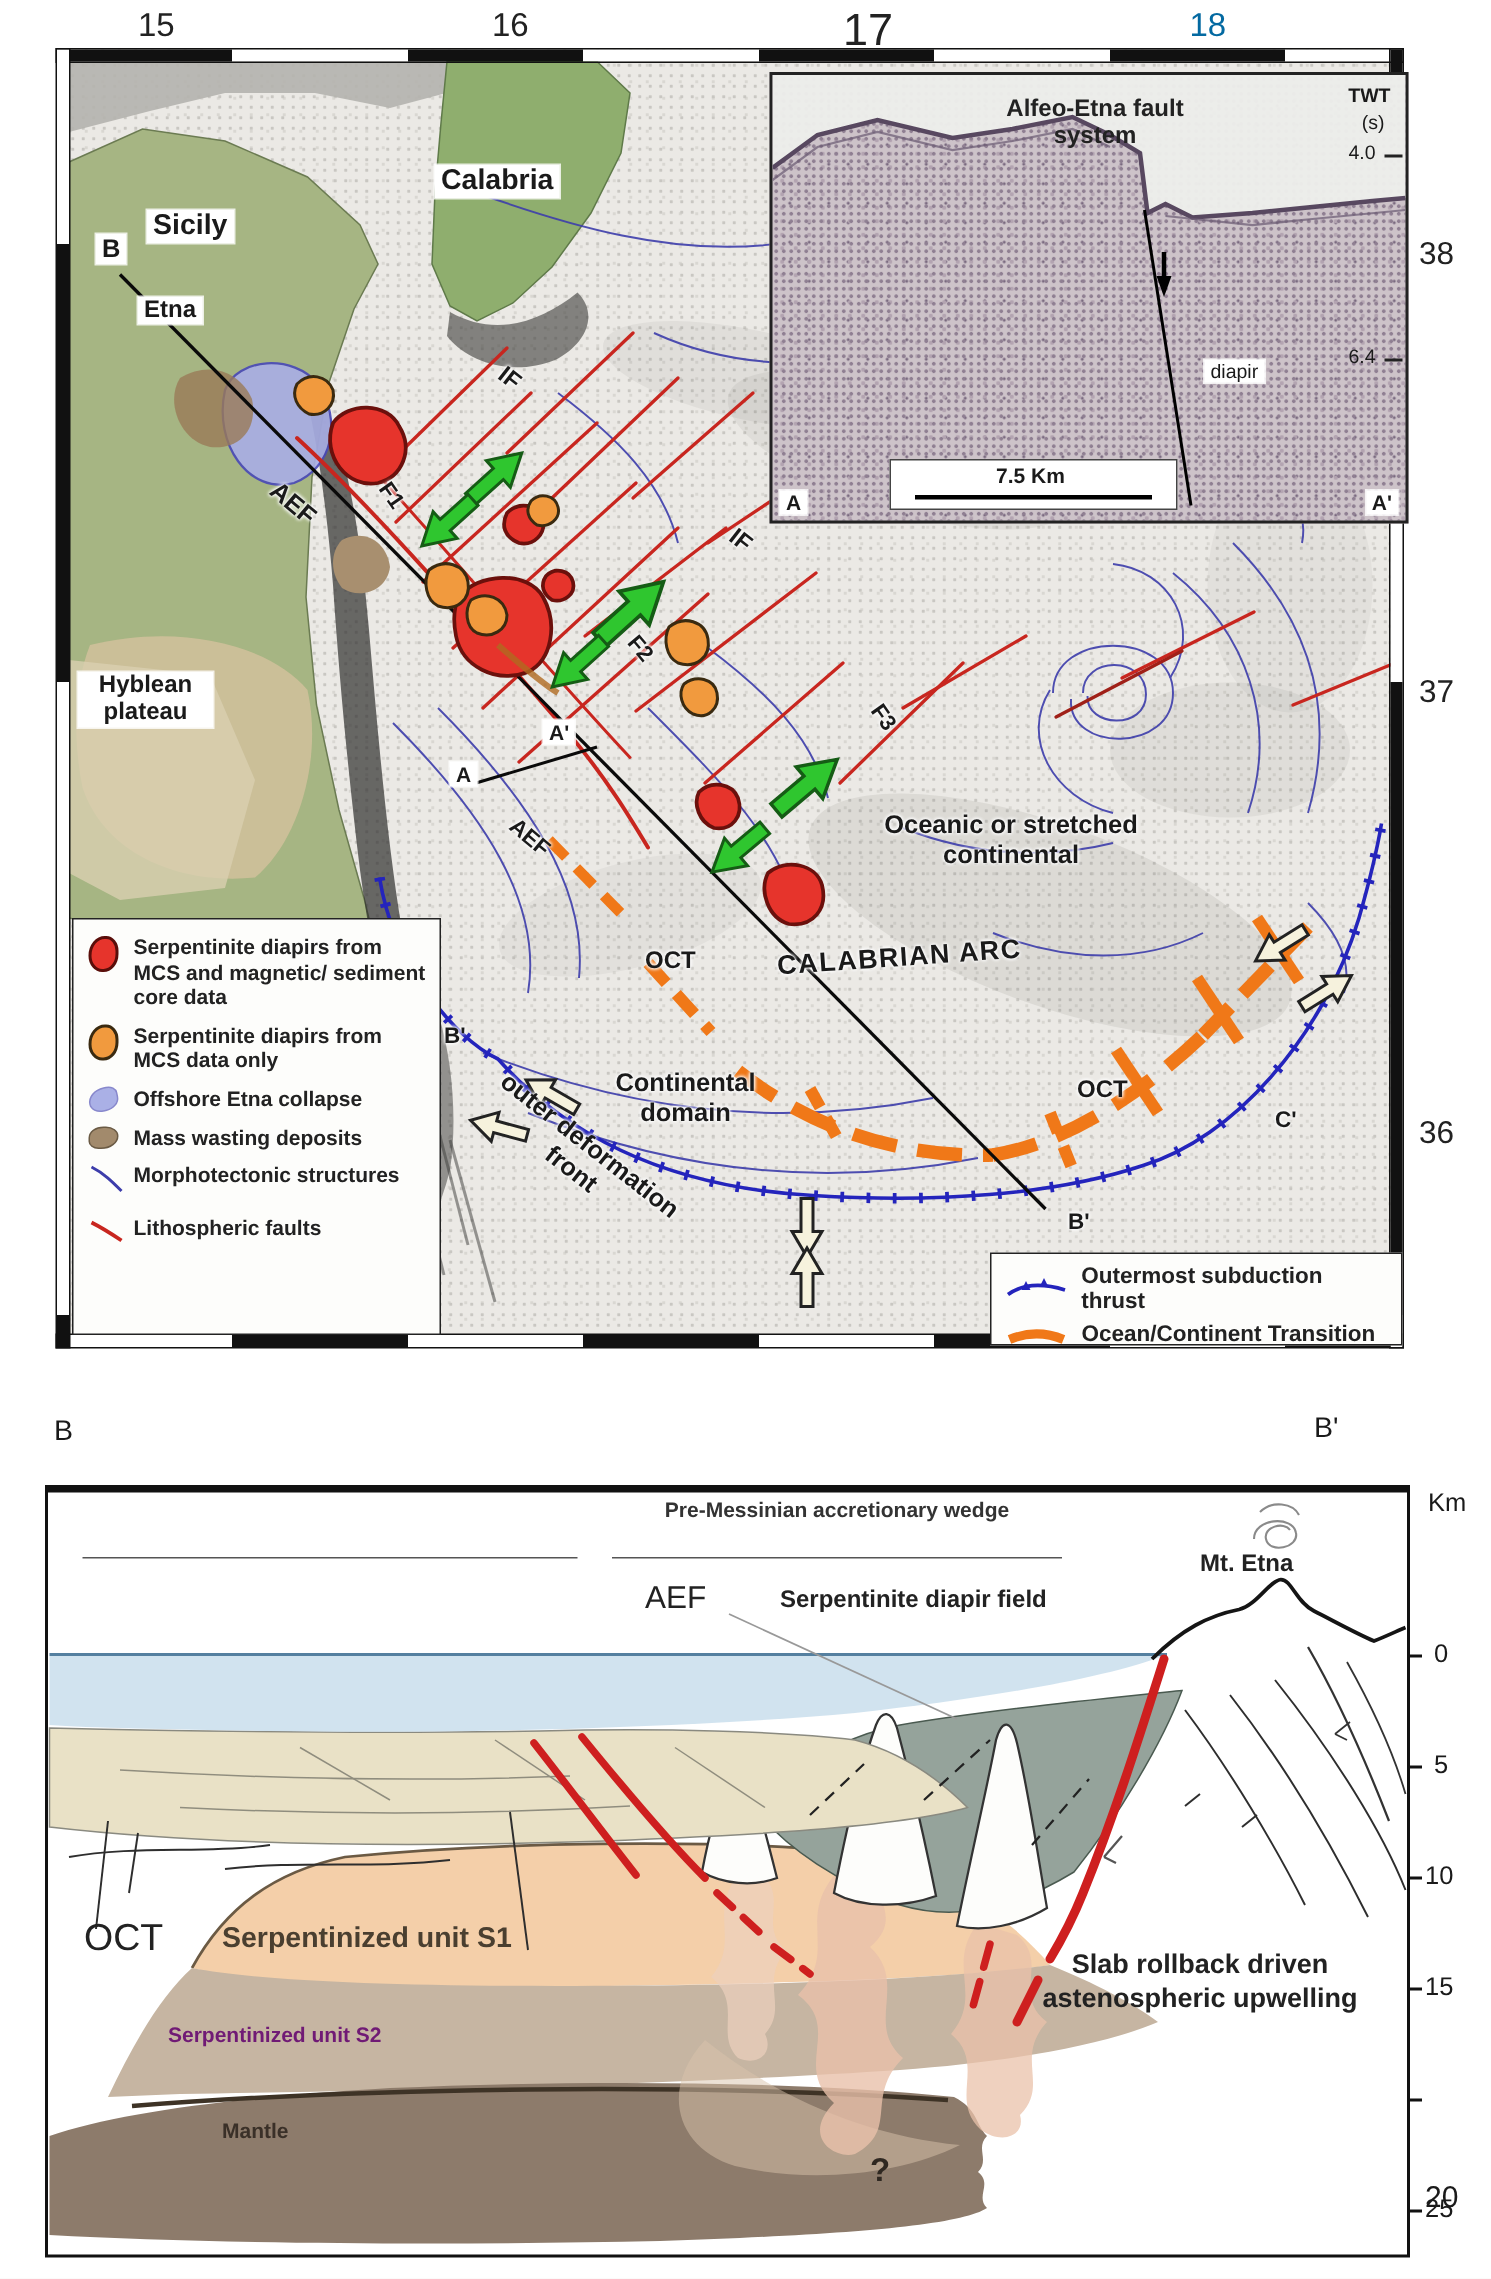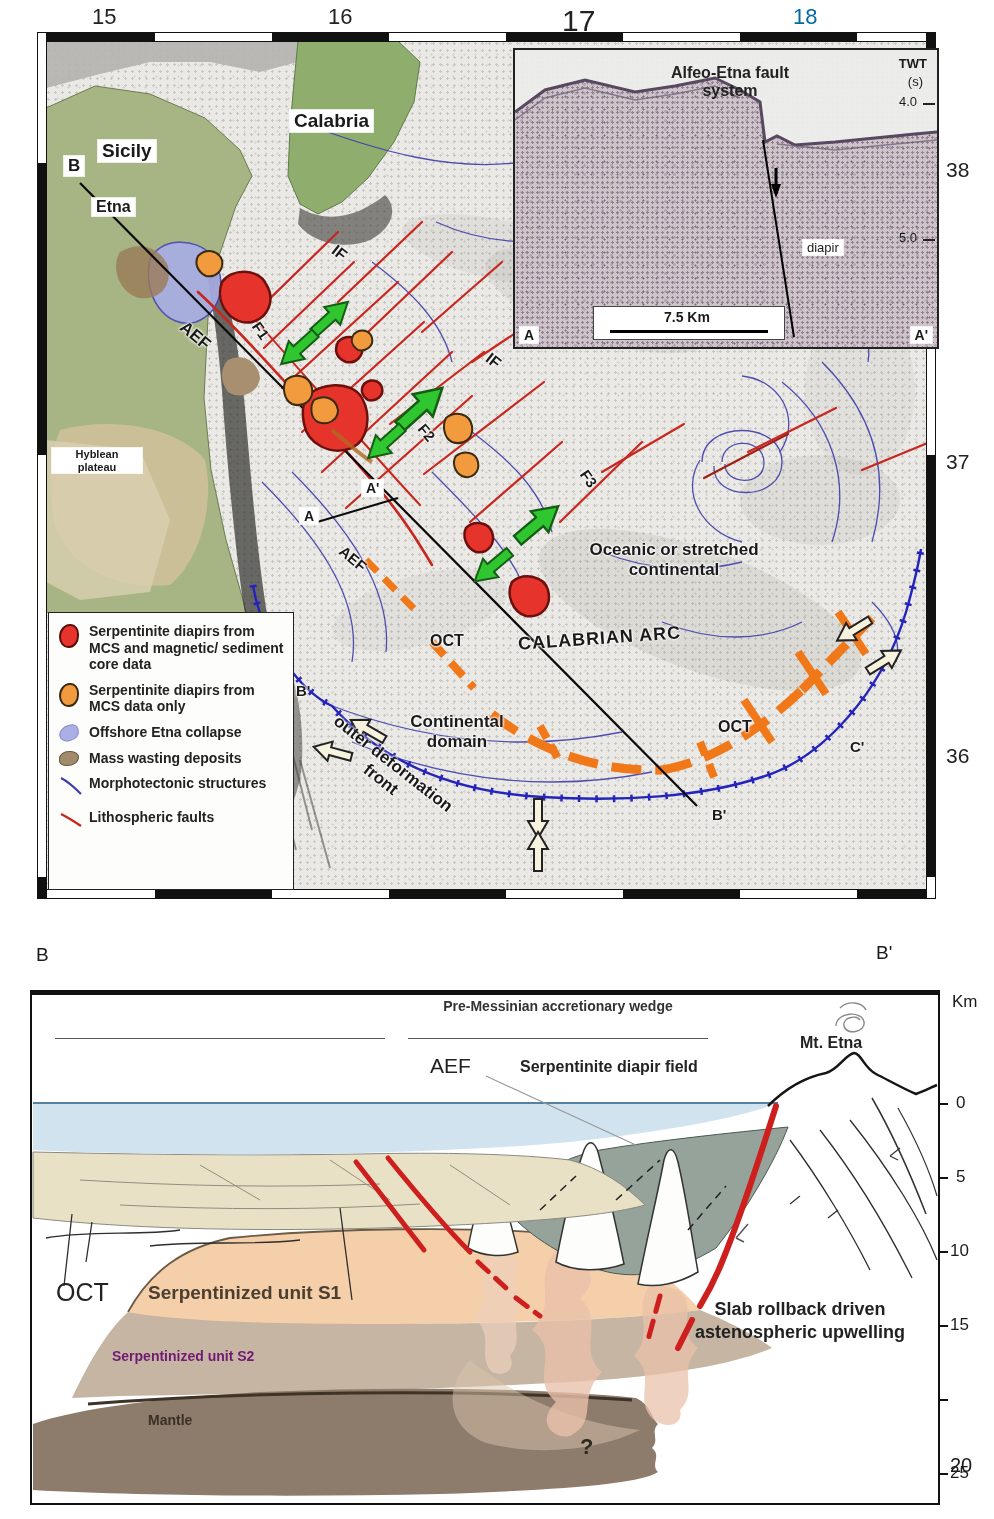"5.0" div.lbl { text: 5.0 -> 6.4 }
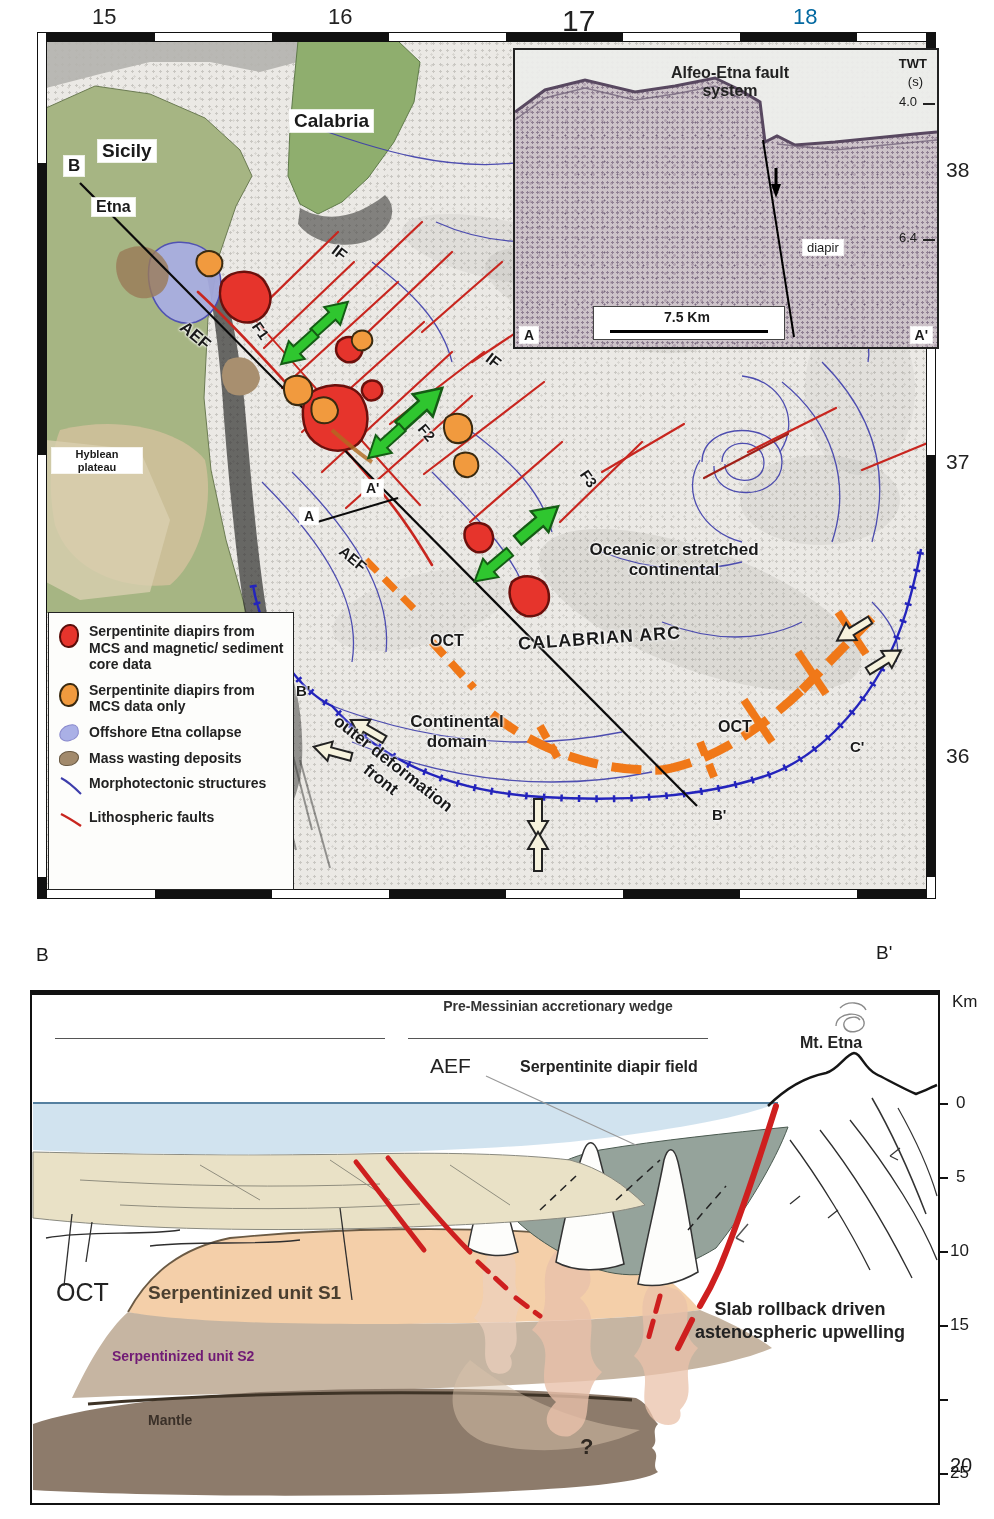"Hyblean plateau" div.lbl { font-size: 11px -> 16px }
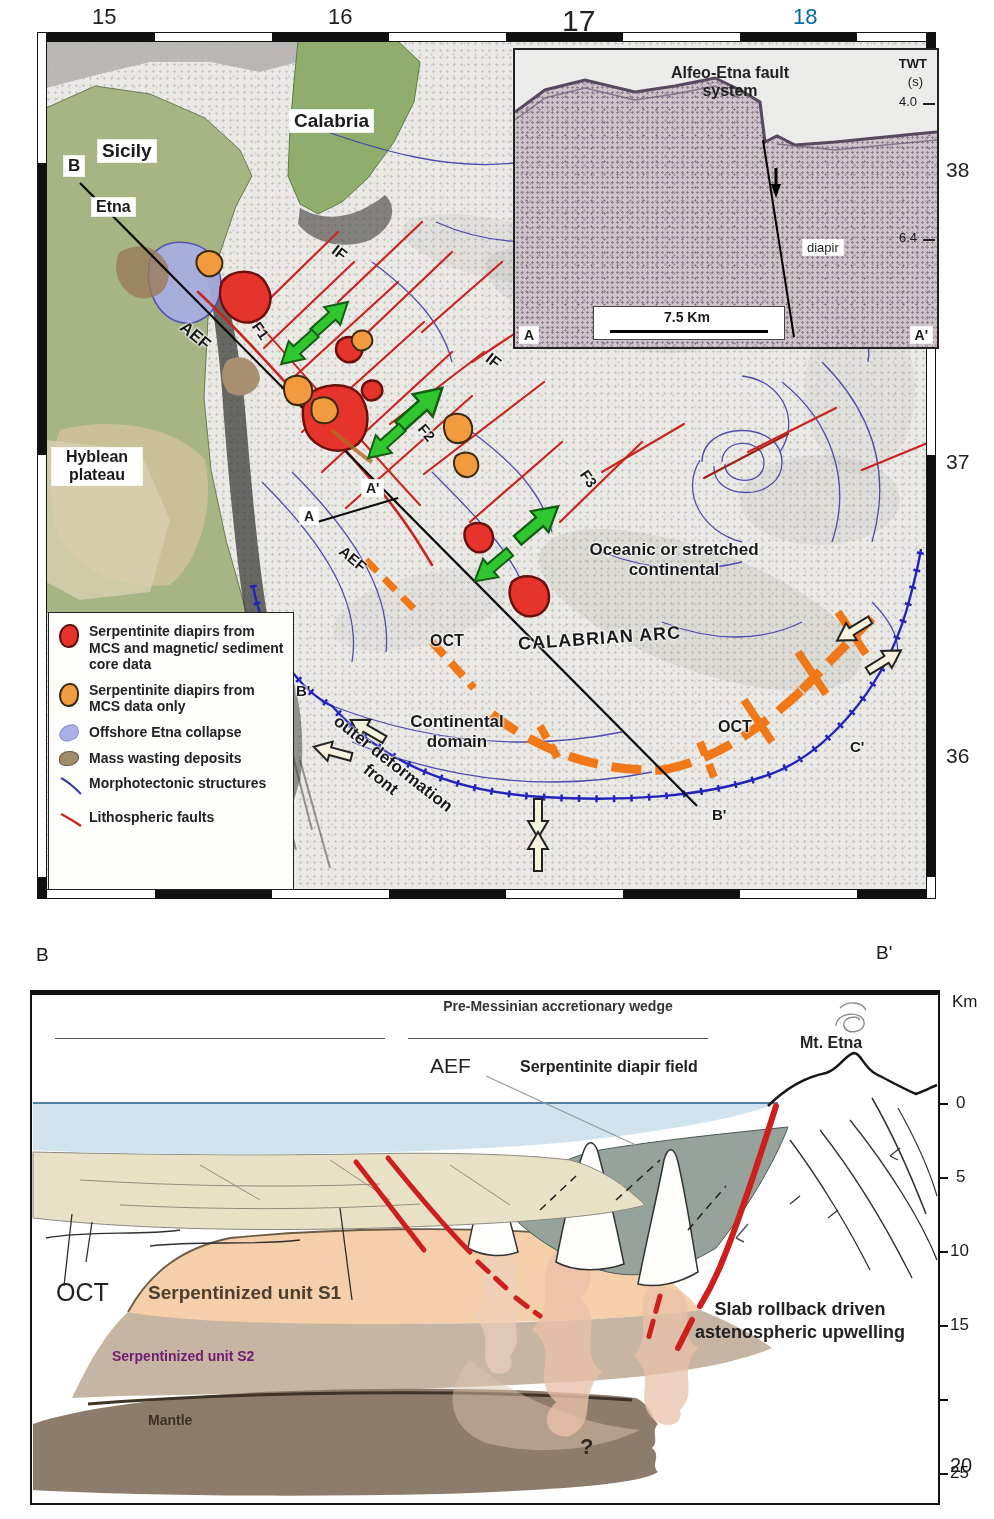"Outermost subduction thrust" div.abs { html: none -> <div> <div> <svg> <path></path> <path></path> </svg> <div>Outermost subduction thrust</div> </div> <div> <svg> <path></path> </svg> <div>Ocean/Continent Transition</div> </div> </div> }
